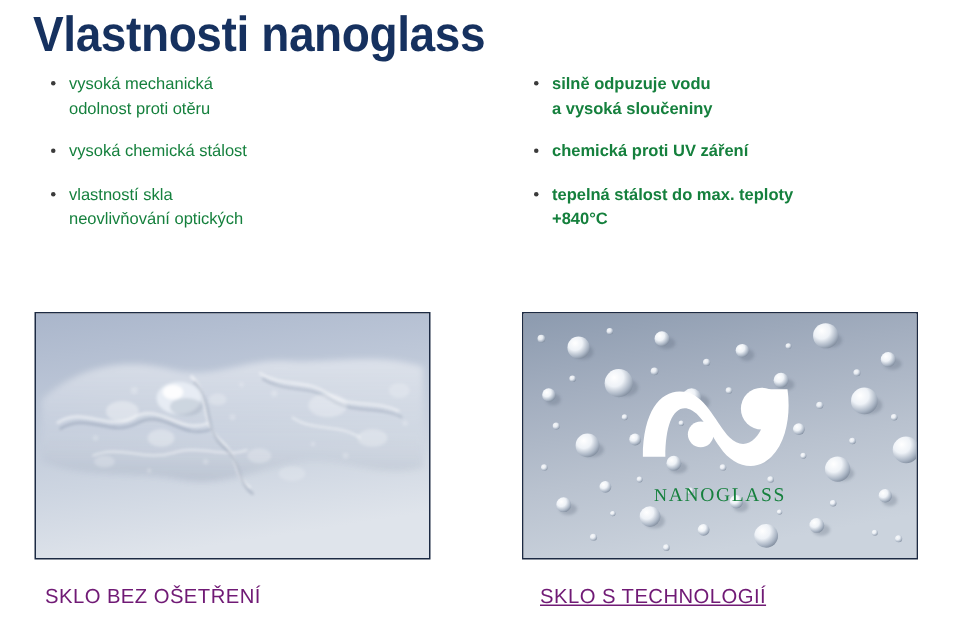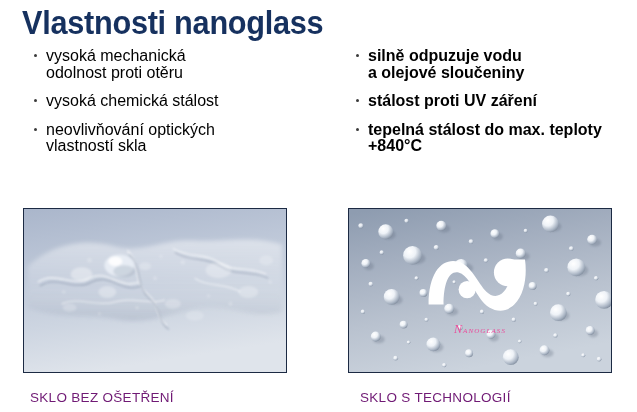"vysoká mechanická" .bullet-item { color: #000000 -> #15803d; font-size: 16px -> 11px }
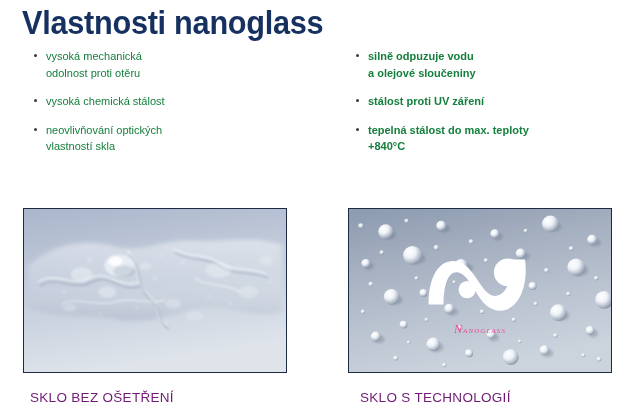"a olejové sloučeniny" span.line { text: olejové -> vysoká }
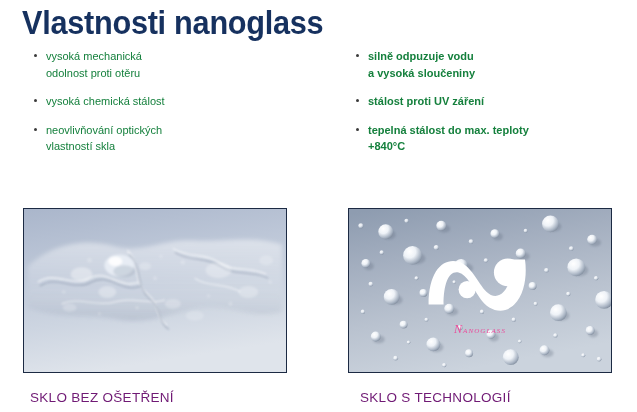"stálost proti UV záření" span.line { text: stálost -> chemická }
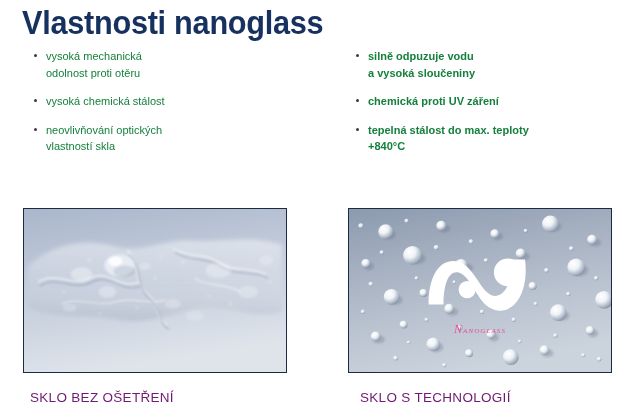"neovlivňování optických" span.line { order: before "vlastností skla" -> after "vlastností skla" }
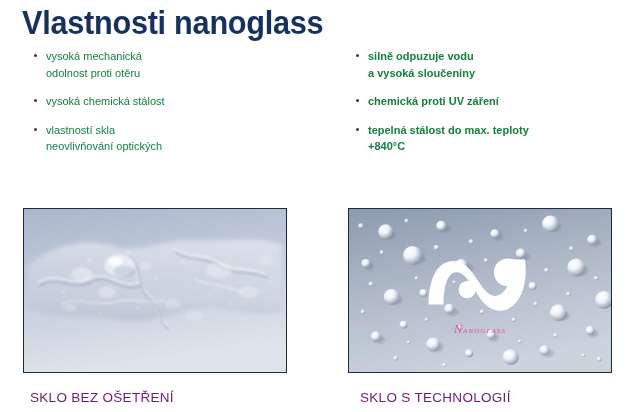"nanoglass" .logo-word { color: #ec4899 -> #15803d; font-size: 10px -> 18px; font-style: italic -> none }
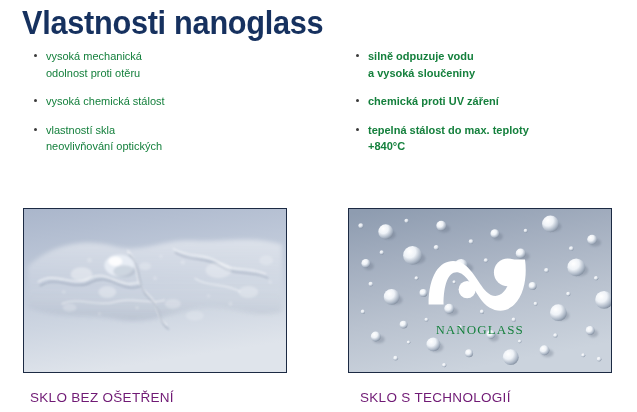"SKLO S TECHNOLOGIÍ" .panel-treated .caption { text-decoration: none -> underline }
